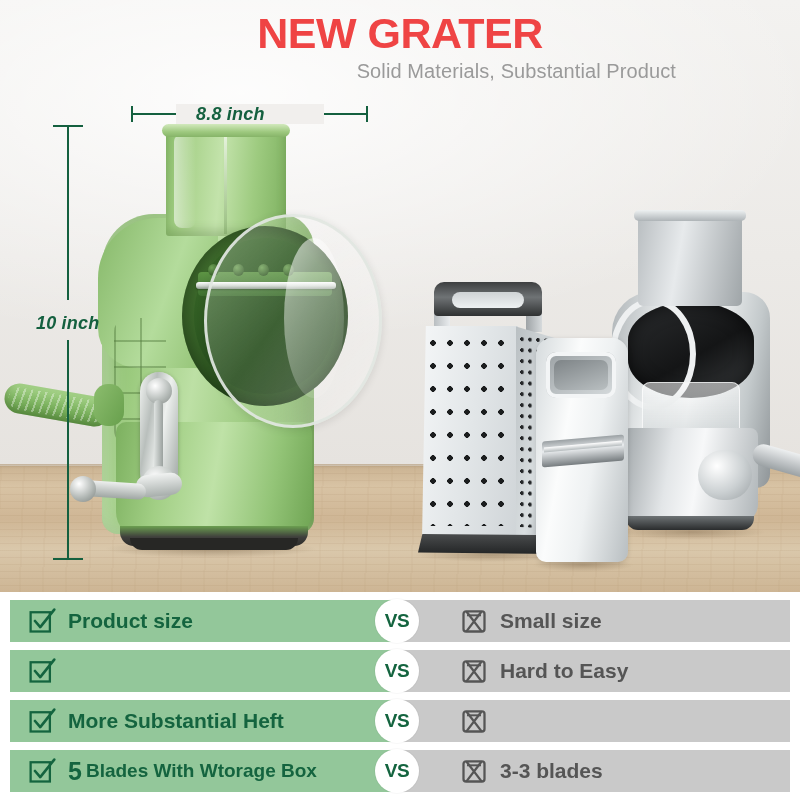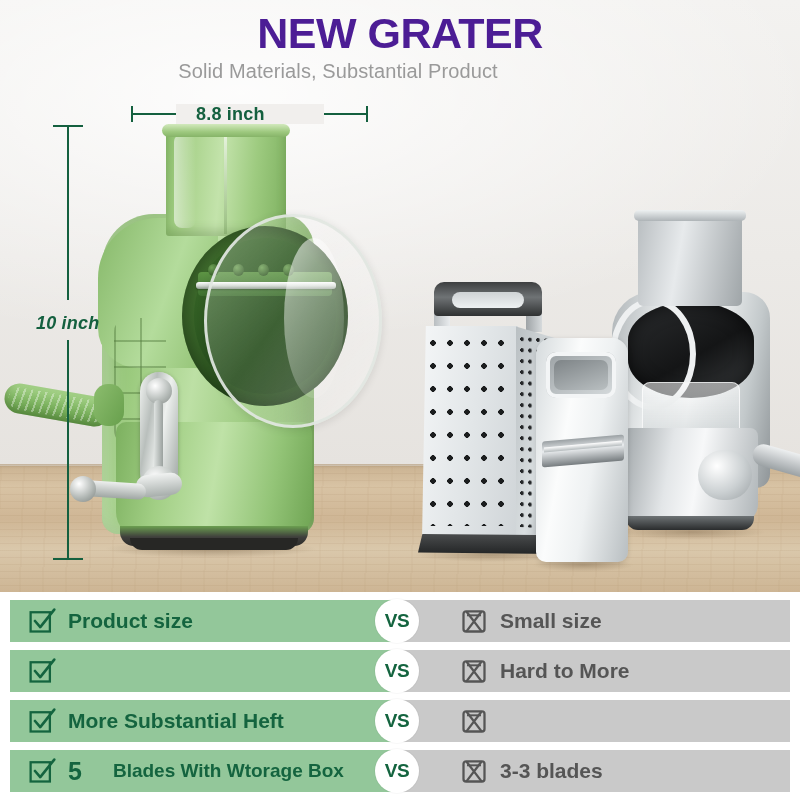"NEW GRATER" .title { color: #4c1d95 -> #ef4444 }
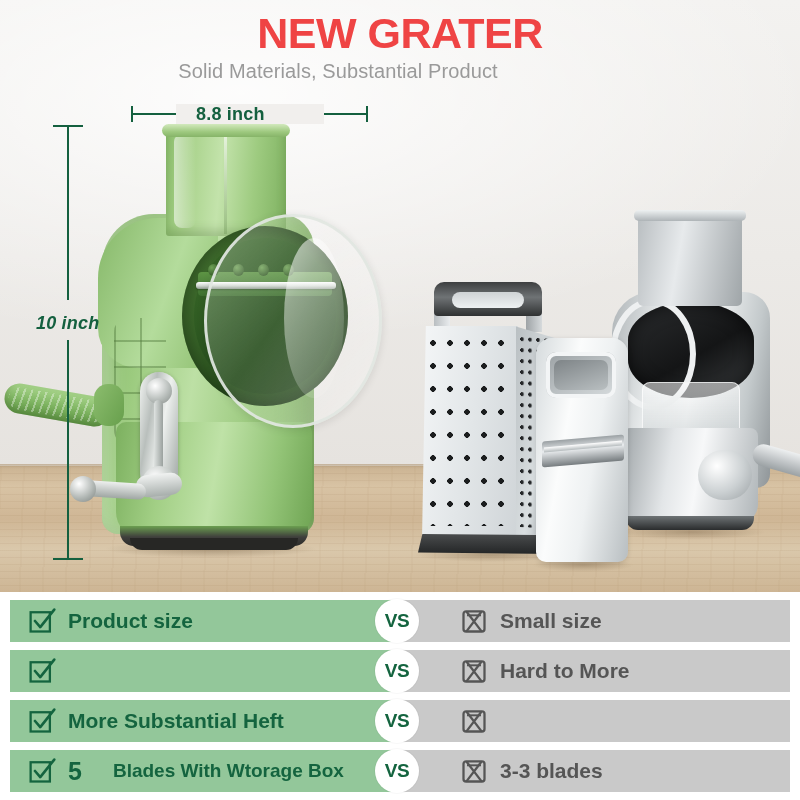"Solid Materials, Substantial Product" .subtitle { text-align: center -> right }
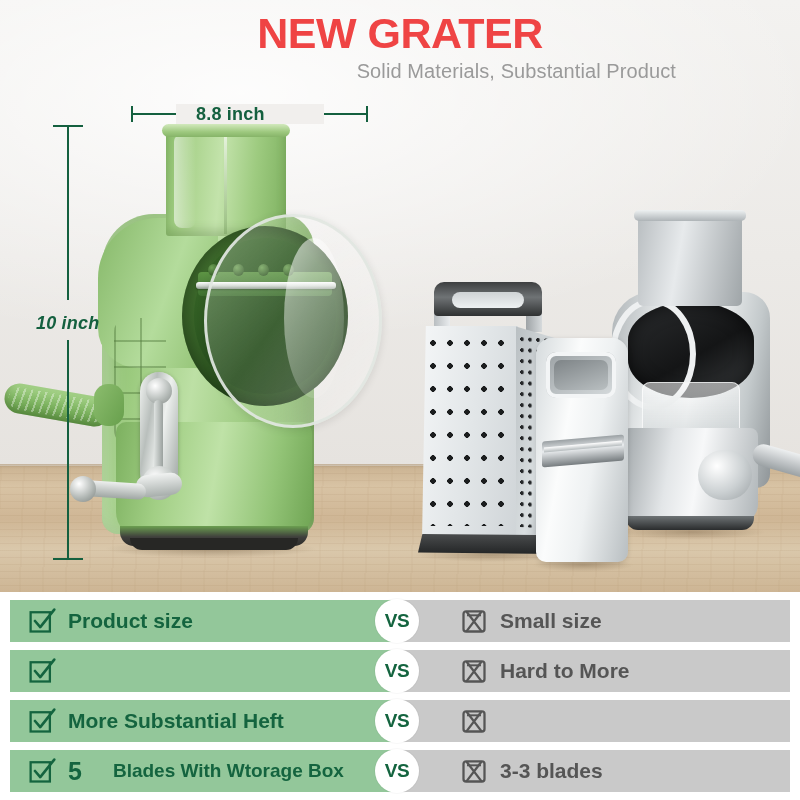"8.8 inch" div.dim-label { font-style: none -> italic }
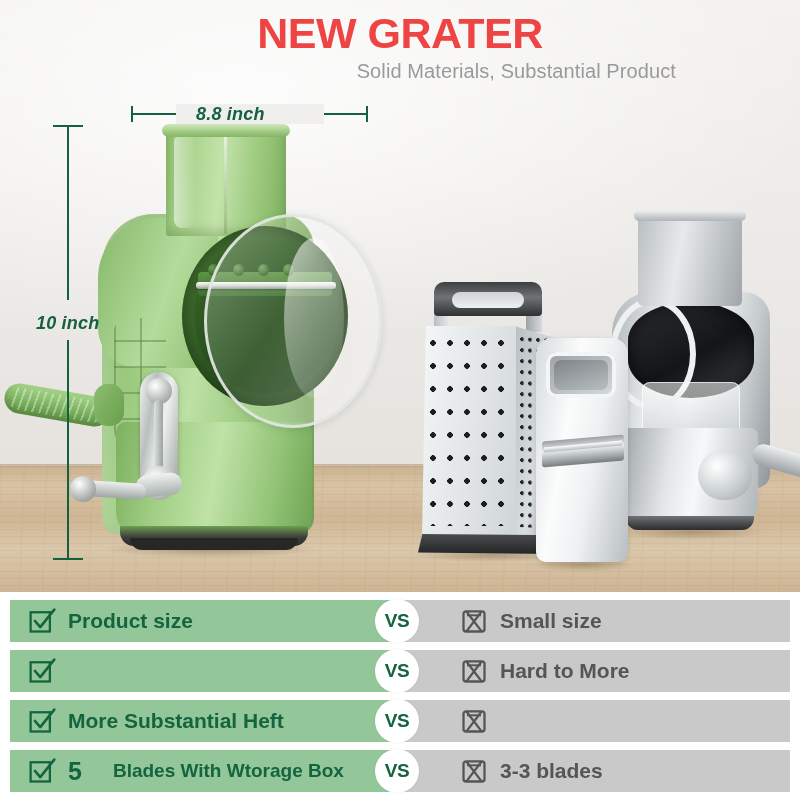"Hard to More" div.lbl-bad { text: More -> Easy }
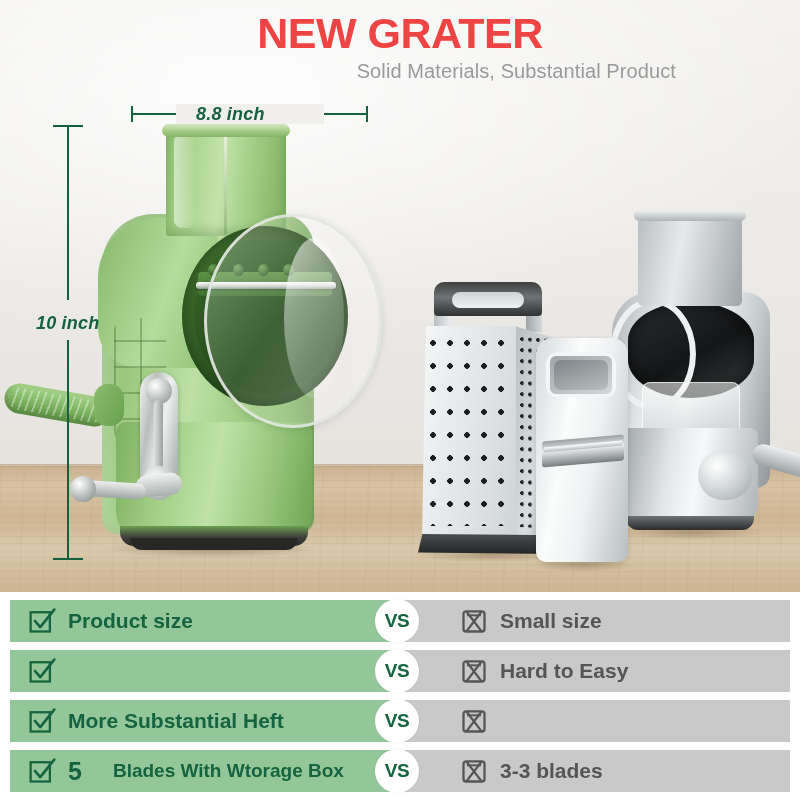"Blades With Wtorage Box" .lbl-good .small { margin-left: 27px -> none }
